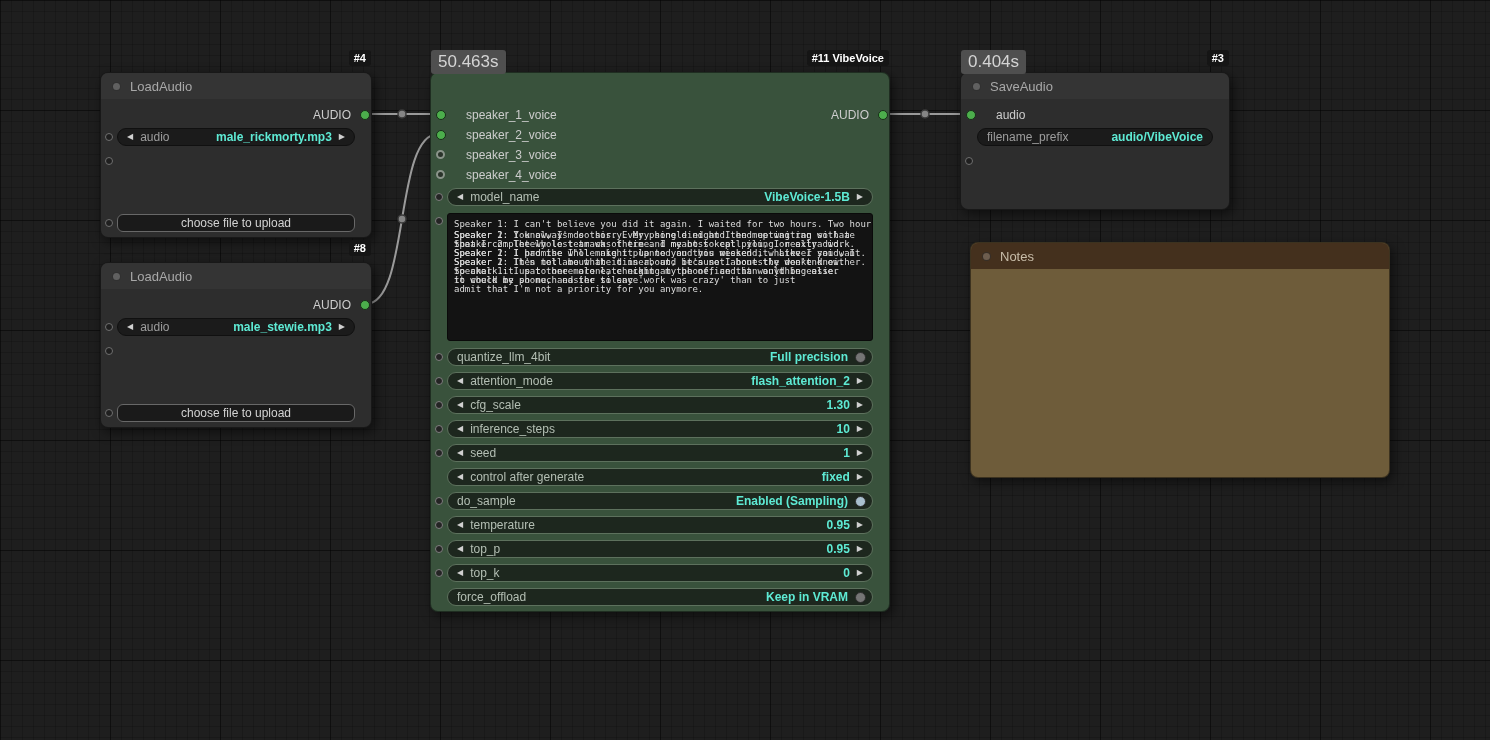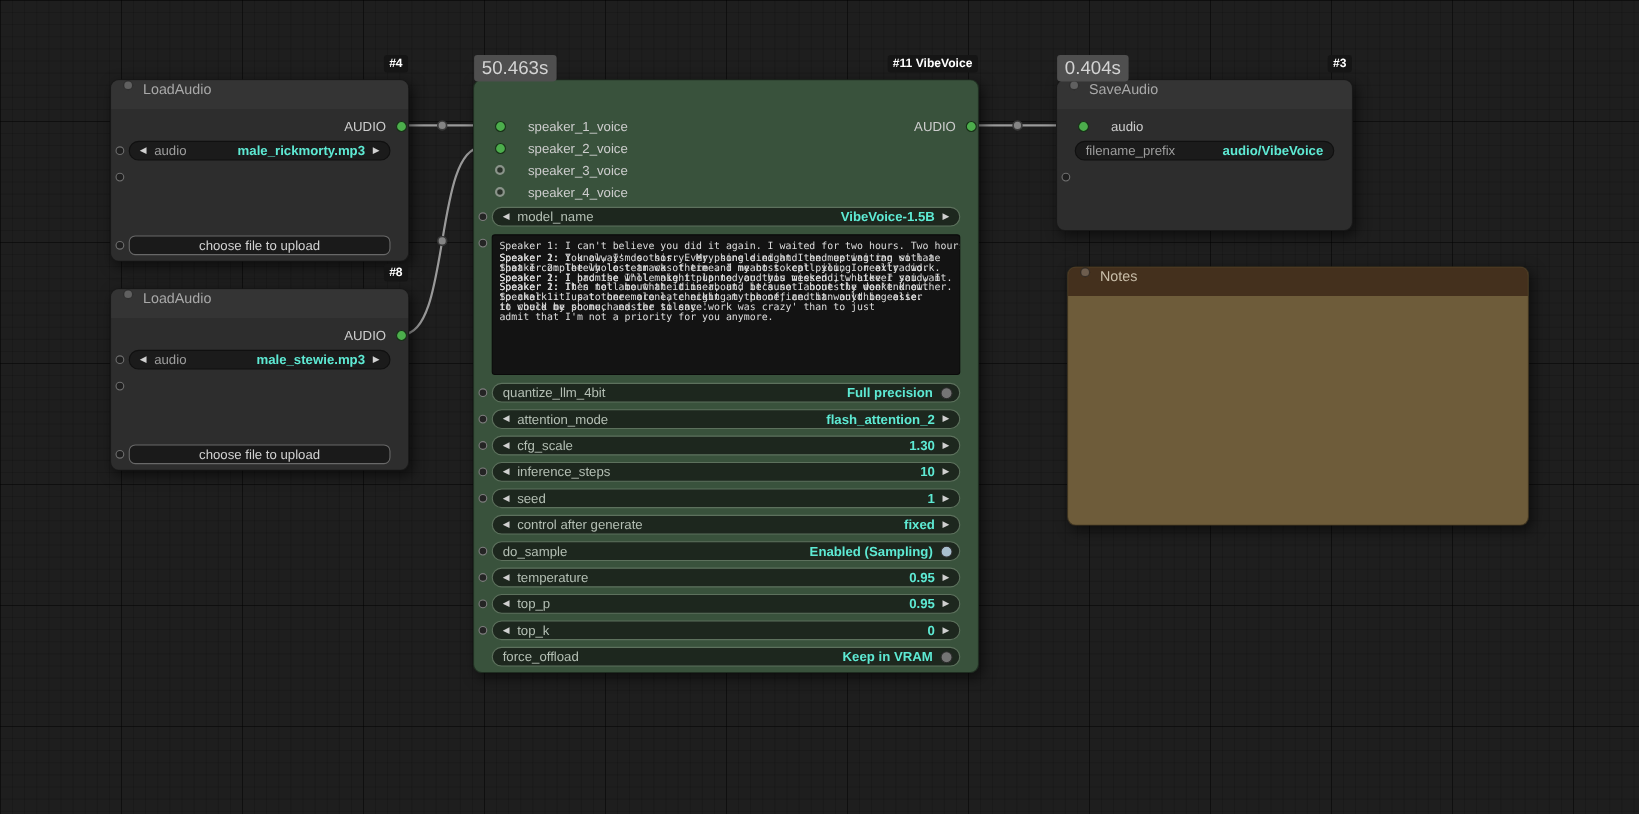"LoadAudio" .header { align-items: none -> center; padding: 0 11px -> 12px 11px }
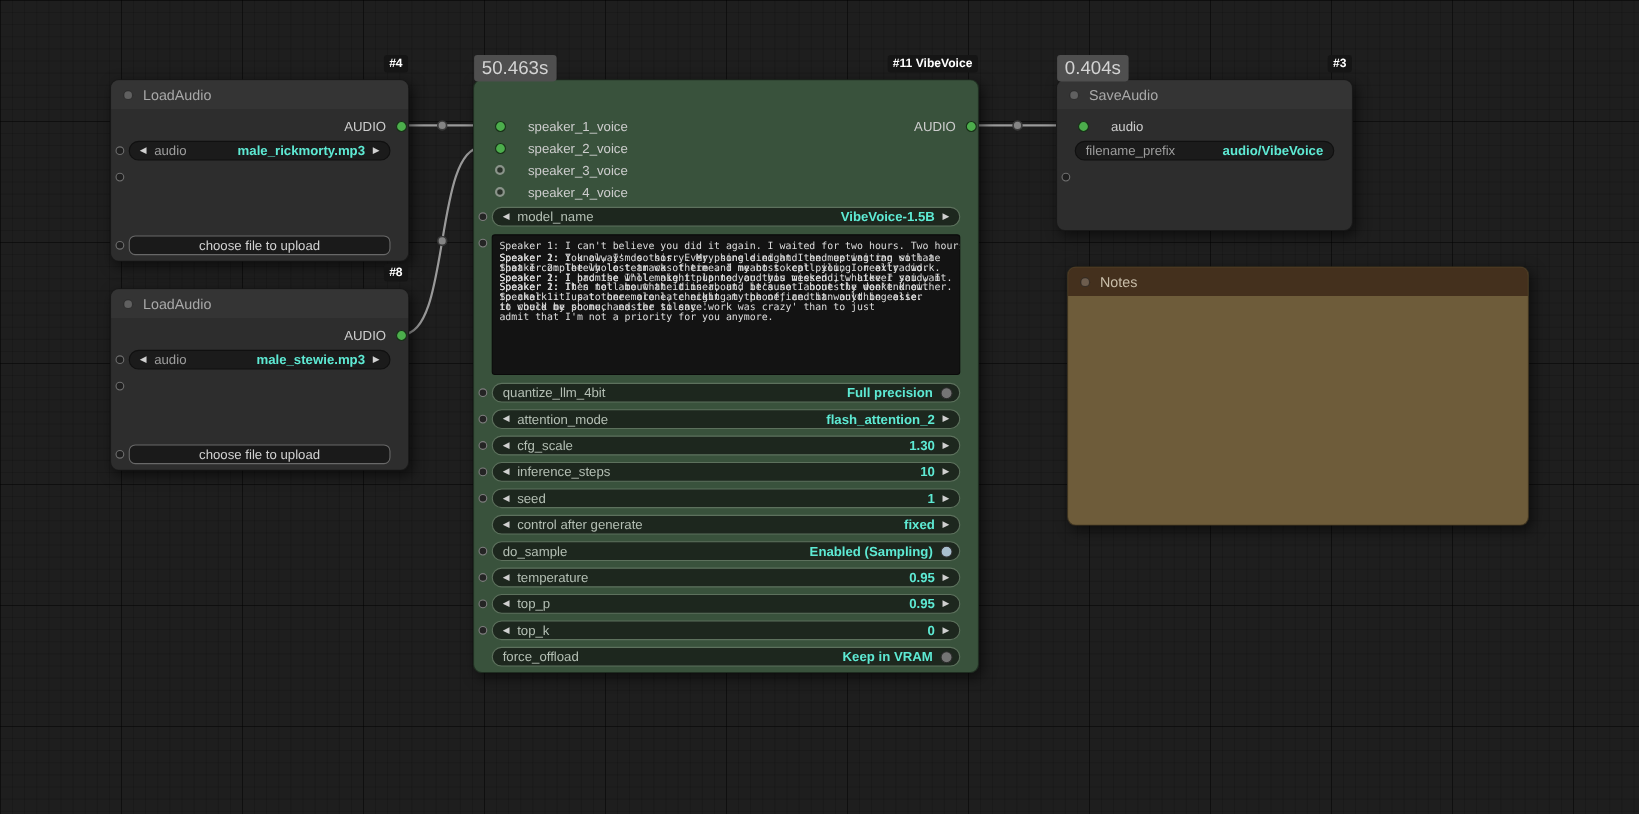"speaker_1_voice" .slot.in { left: 16px -> 2px }
